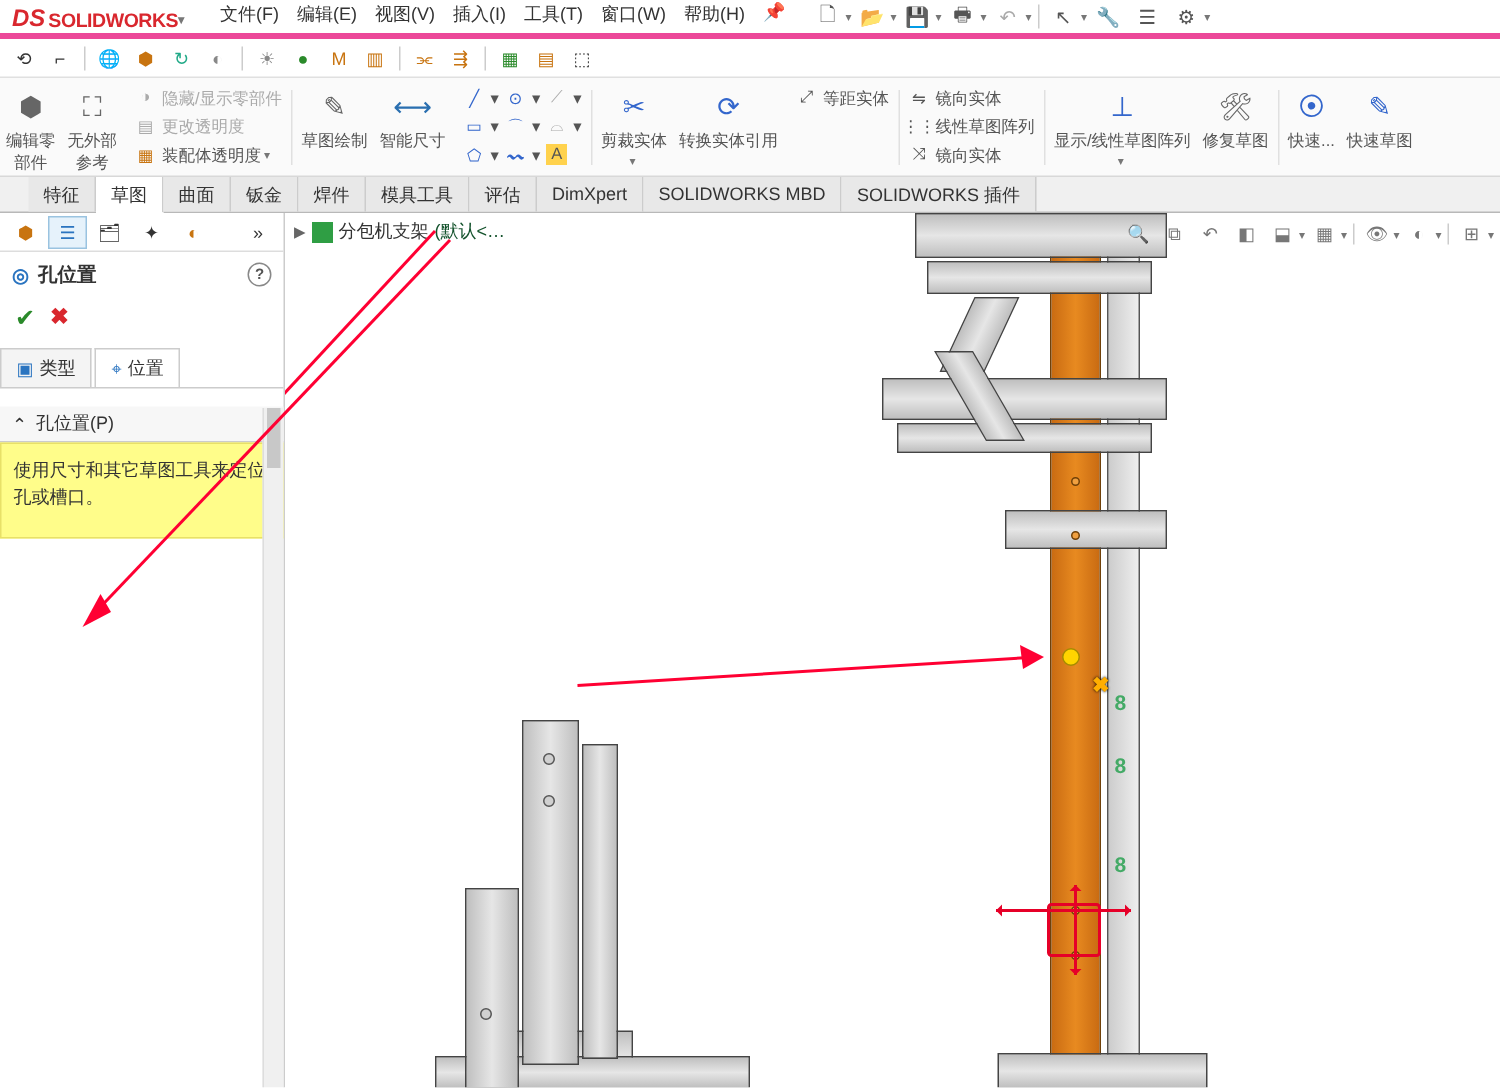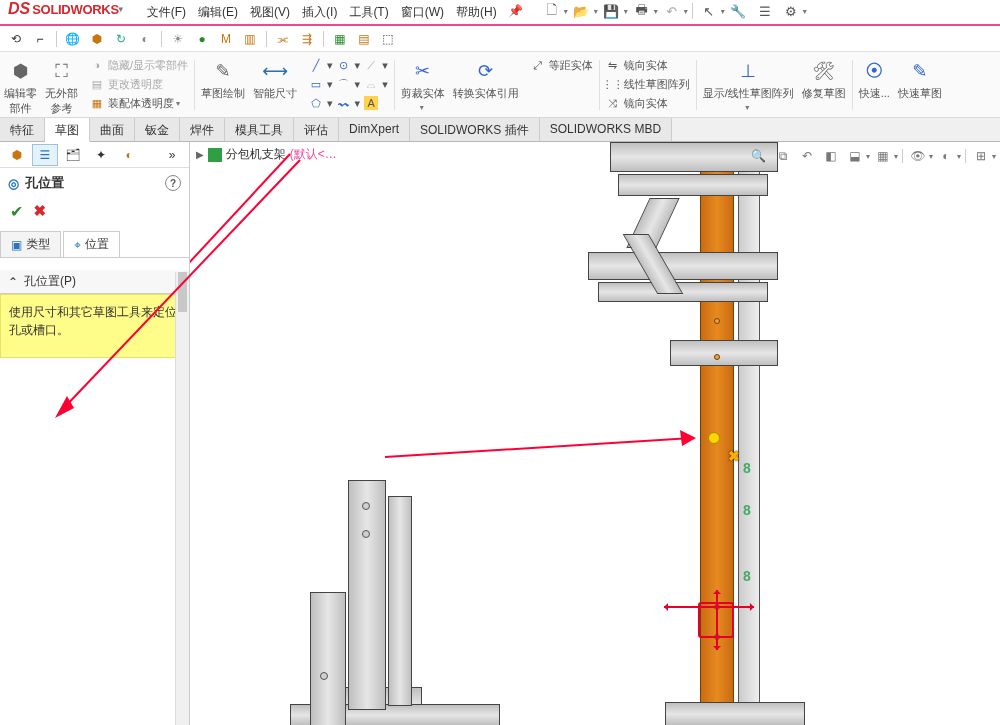"DS" .menubar { align-items: flex-start -> flex-end; border-bottom: 2px solid #ec4899 -> 4px solid #ec4899 }
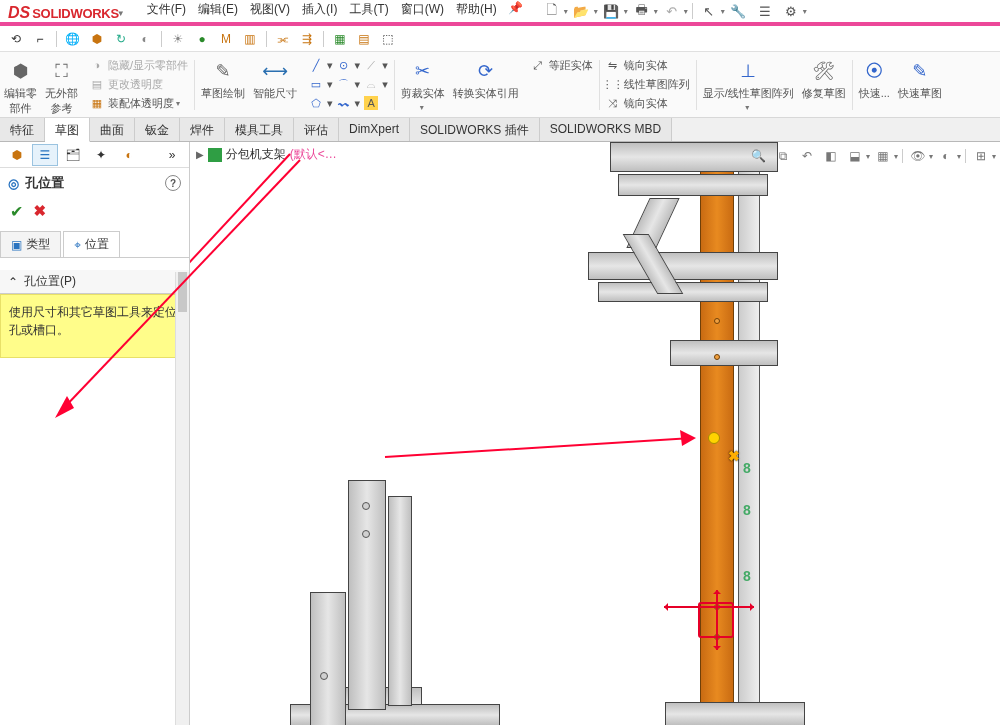"特征" .tabs { padding-left: none -> 19px }
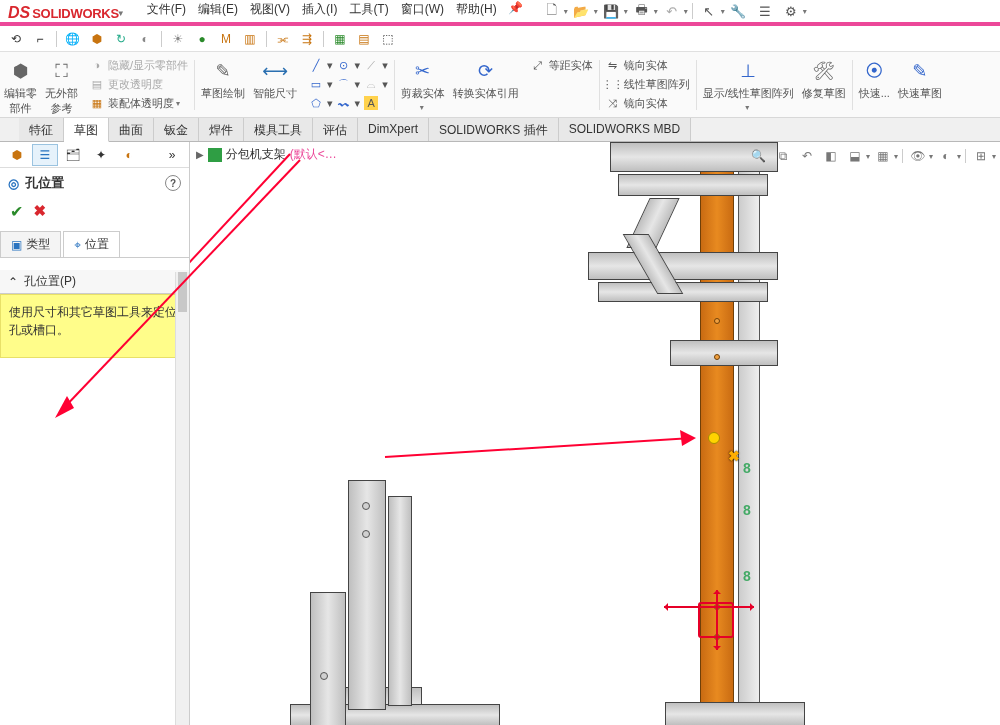"SOLIDWORKS 插件" div.tab { order: before "SOLIDWORKS MBD" -> after "SOLIDWORKS MBD" }
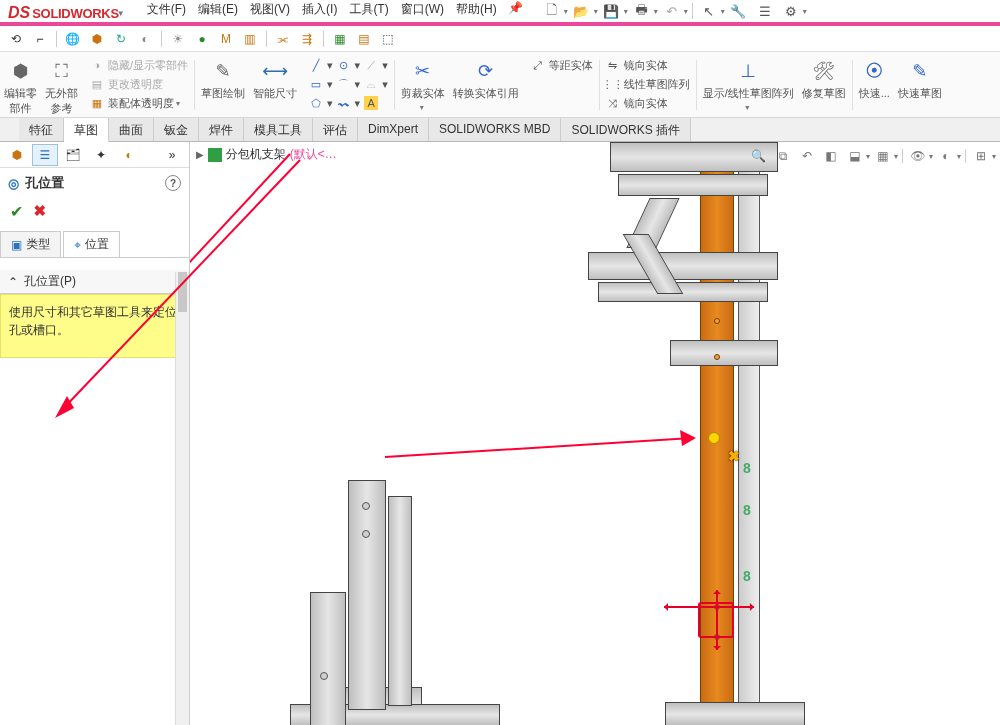"(默认<…" span { color: #ec4899 -> #14532d }
